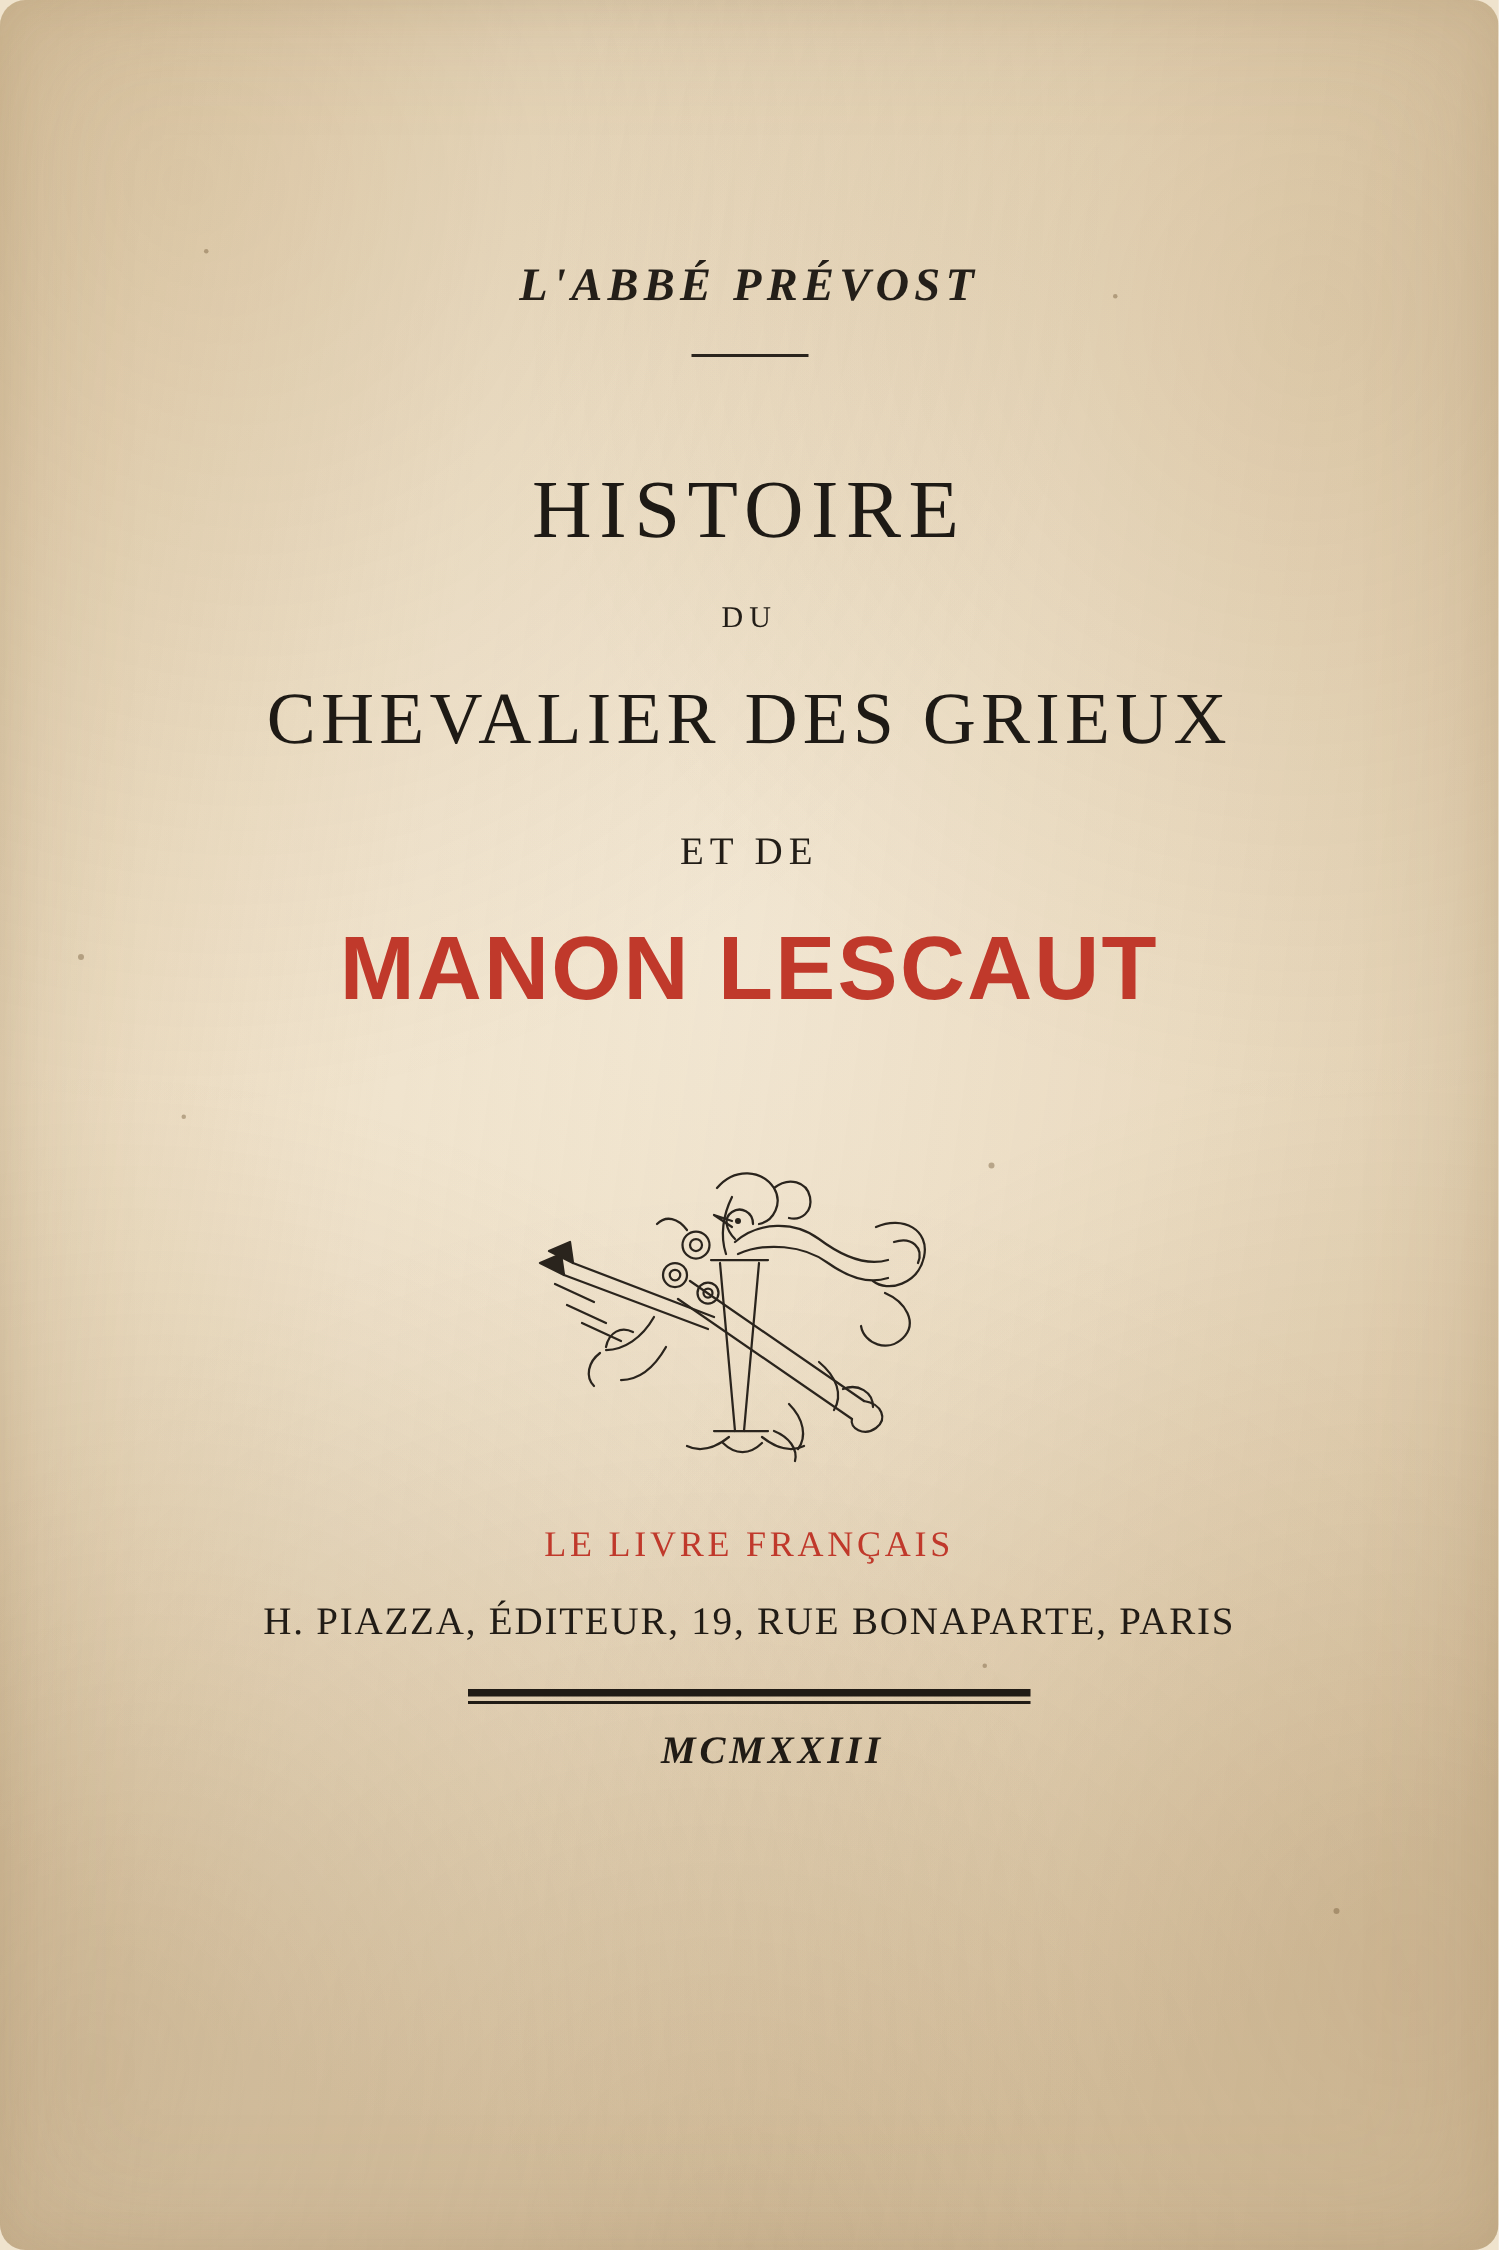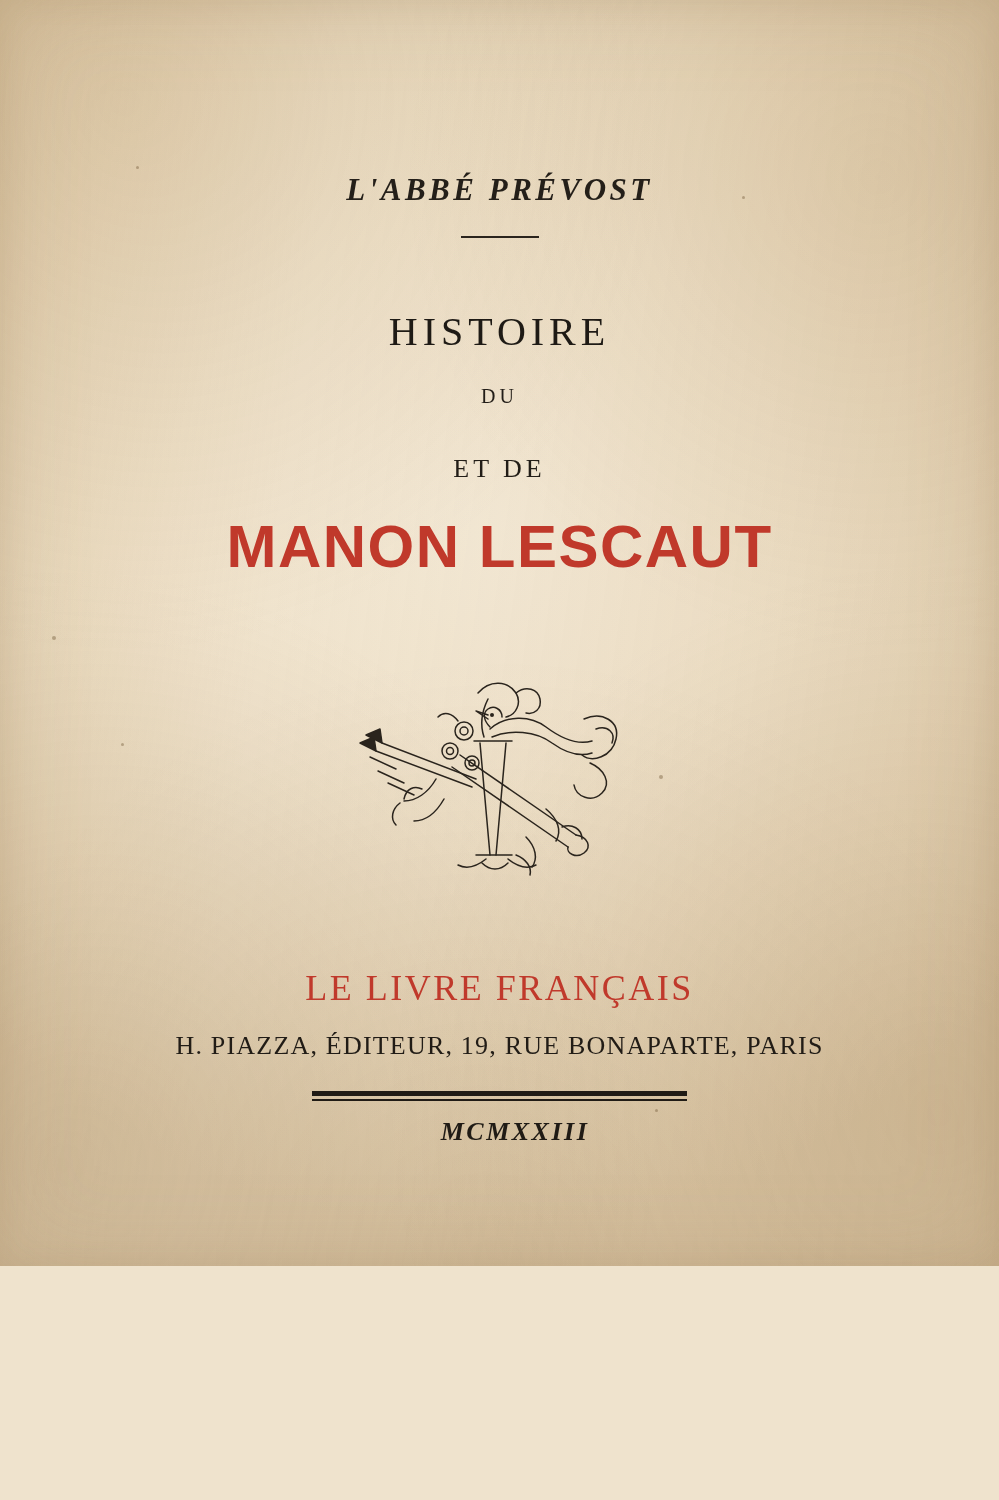"L'ABBÉ PRÉVOST" .page { border-radius: none -> 17px; height: 1266px -> 1500px }
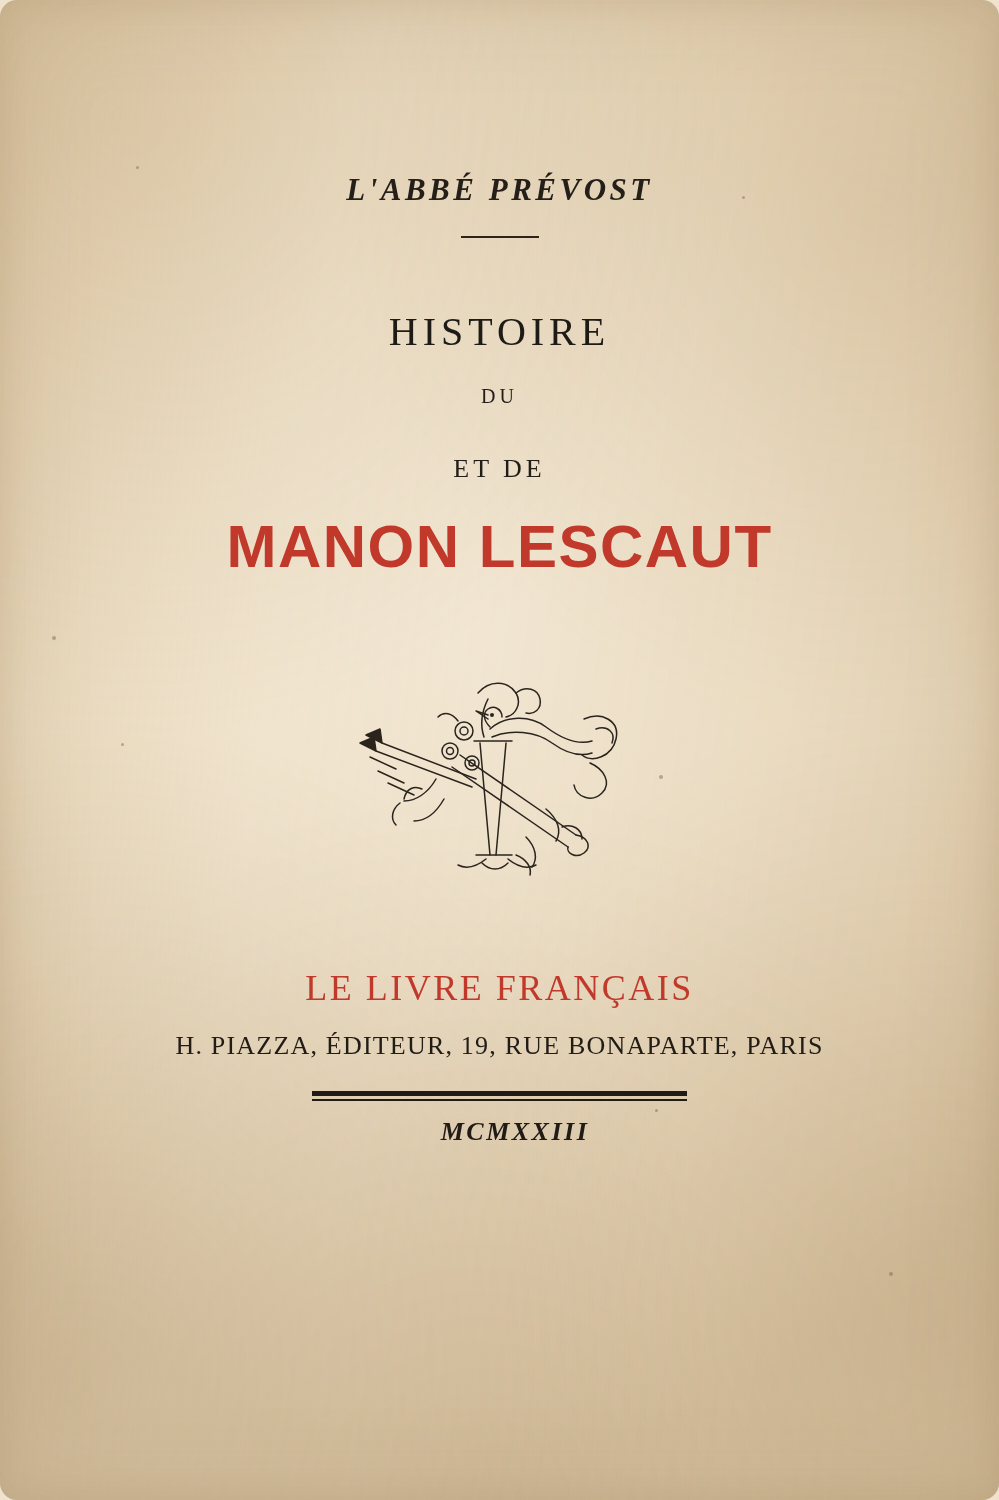"HISTOIRE" .title-main { font-size: 40px -> 55px }
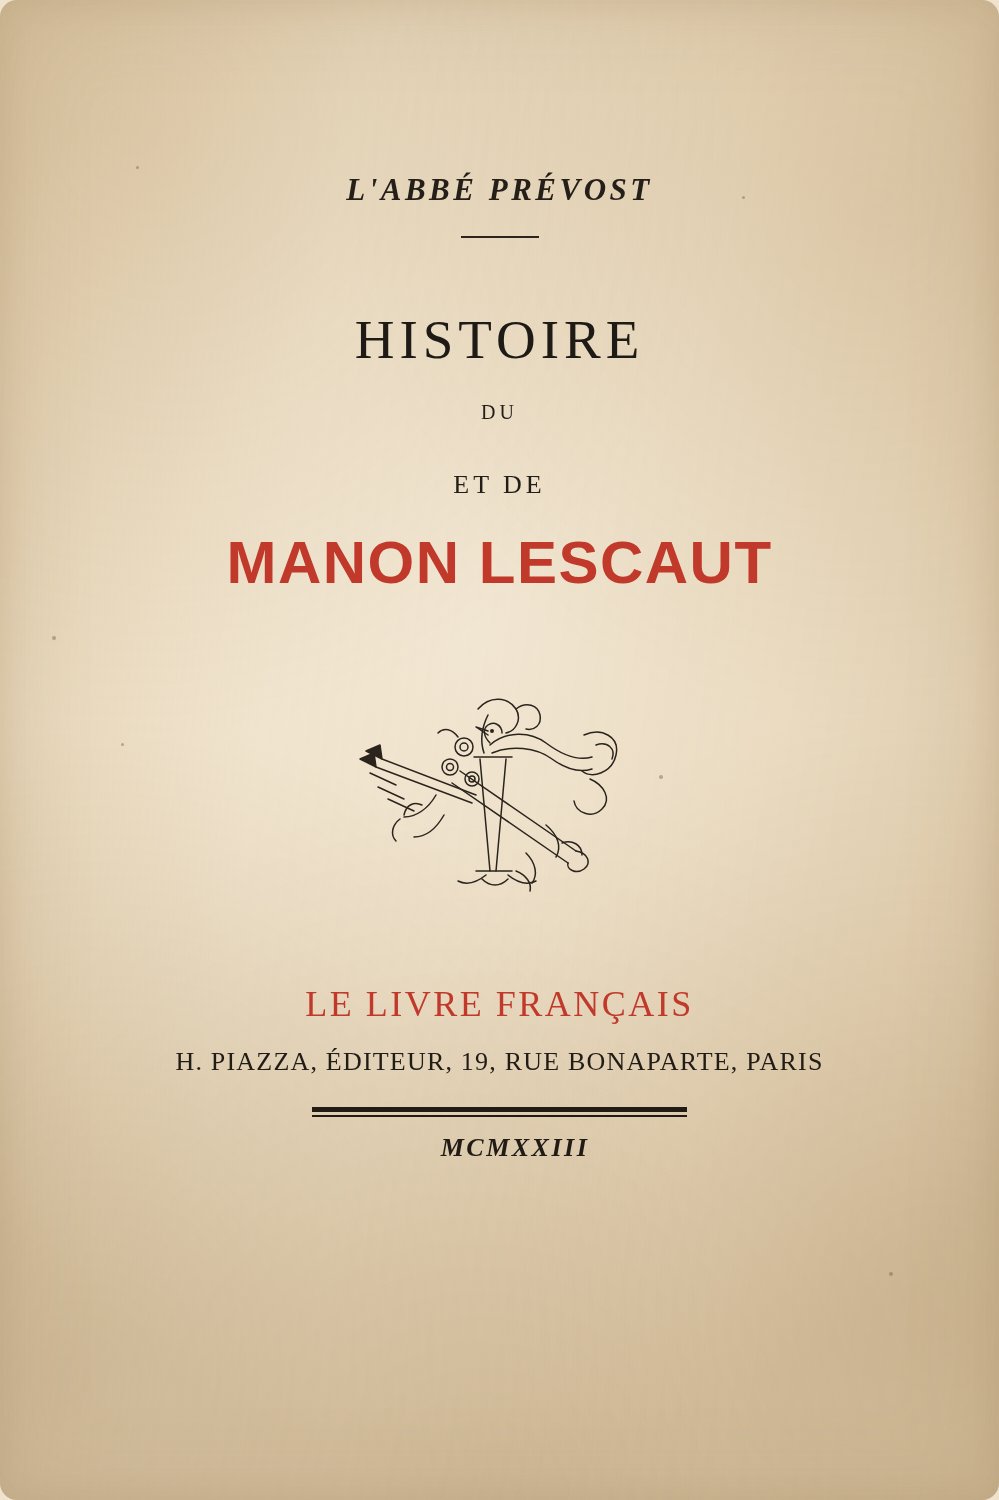"CHEVALIER DES GRIEUX" div.title-sub { html: none -> <div>CHEVALIER DES GRIEUX</div> }
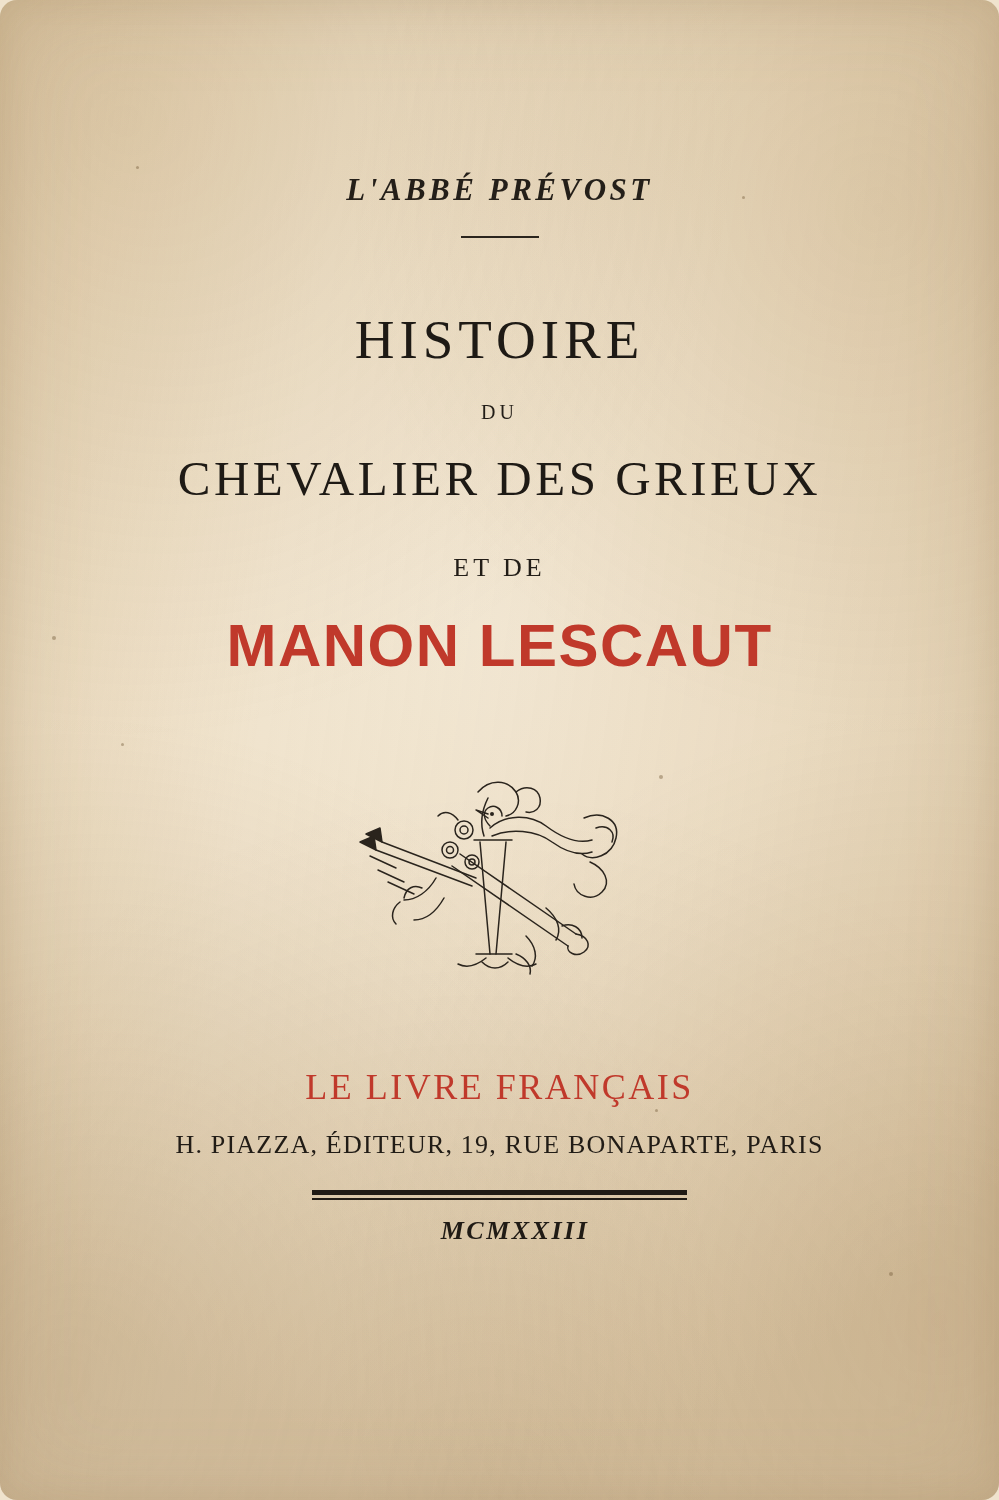"LE LIVRE FRANÇAIS" .imprint-red { font-size: 36px -> 24px; margin-top: 78px -> 29px }
